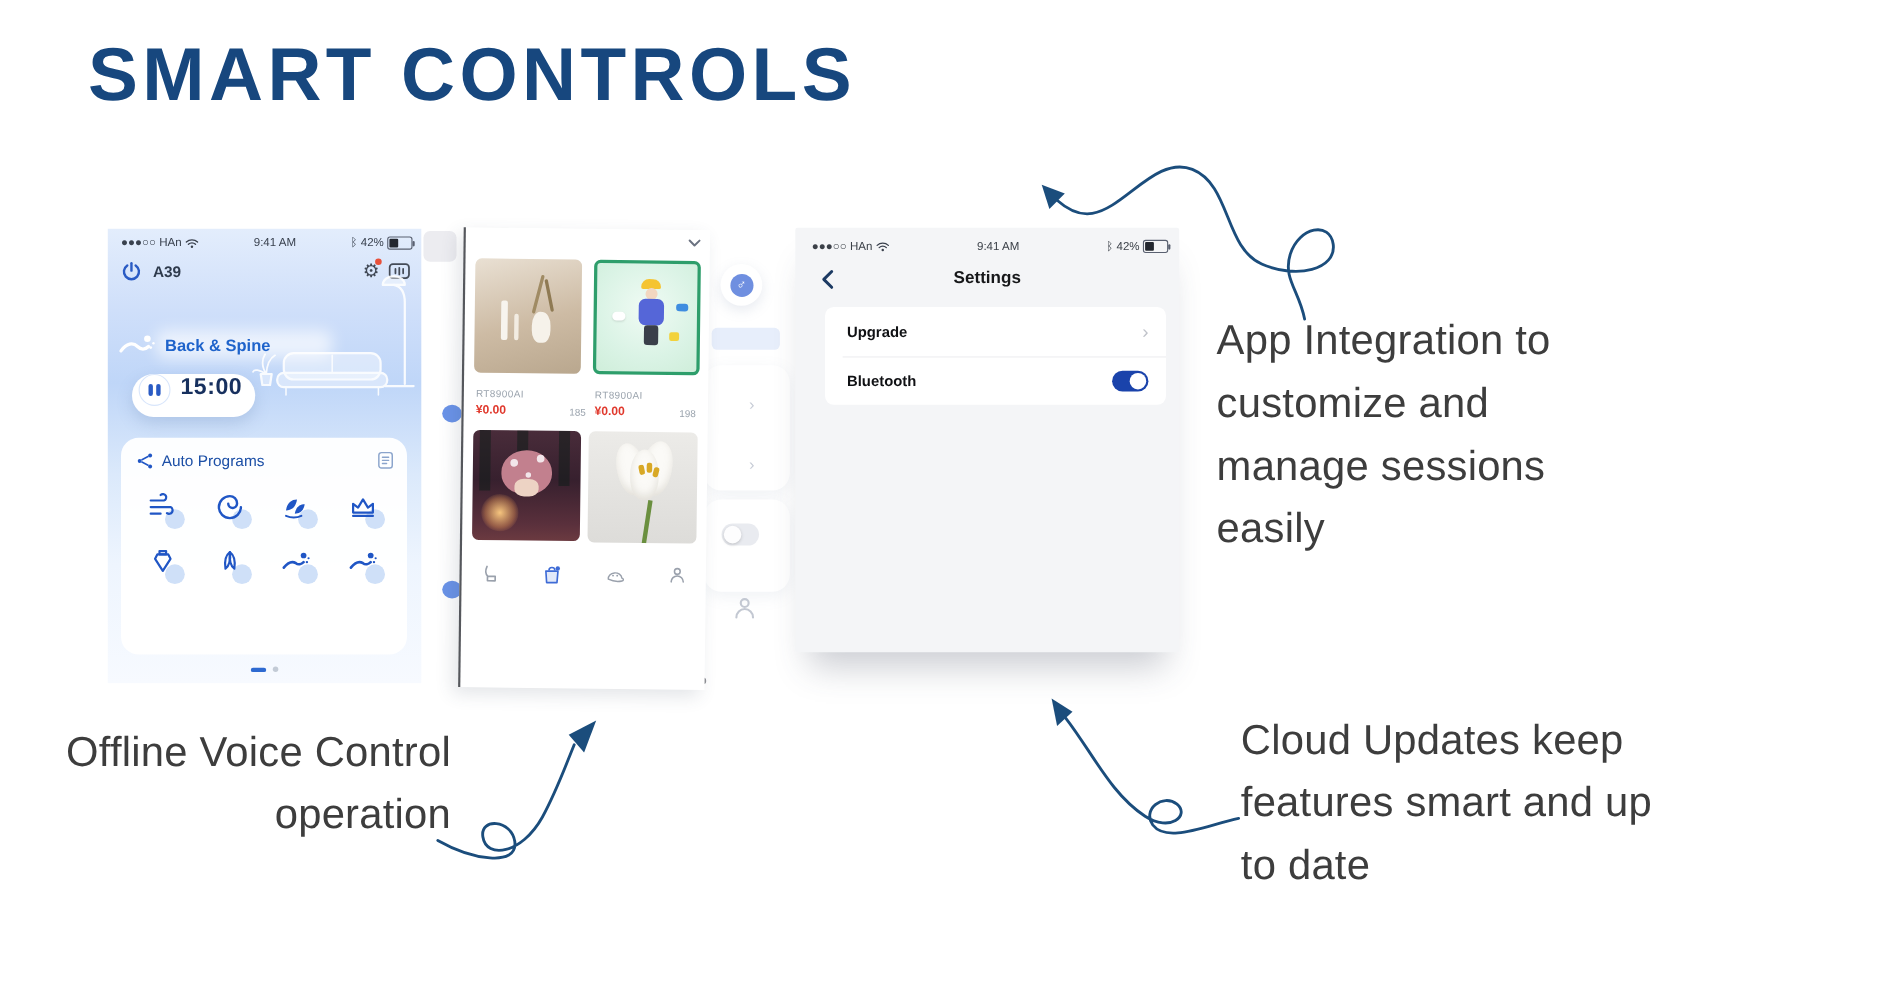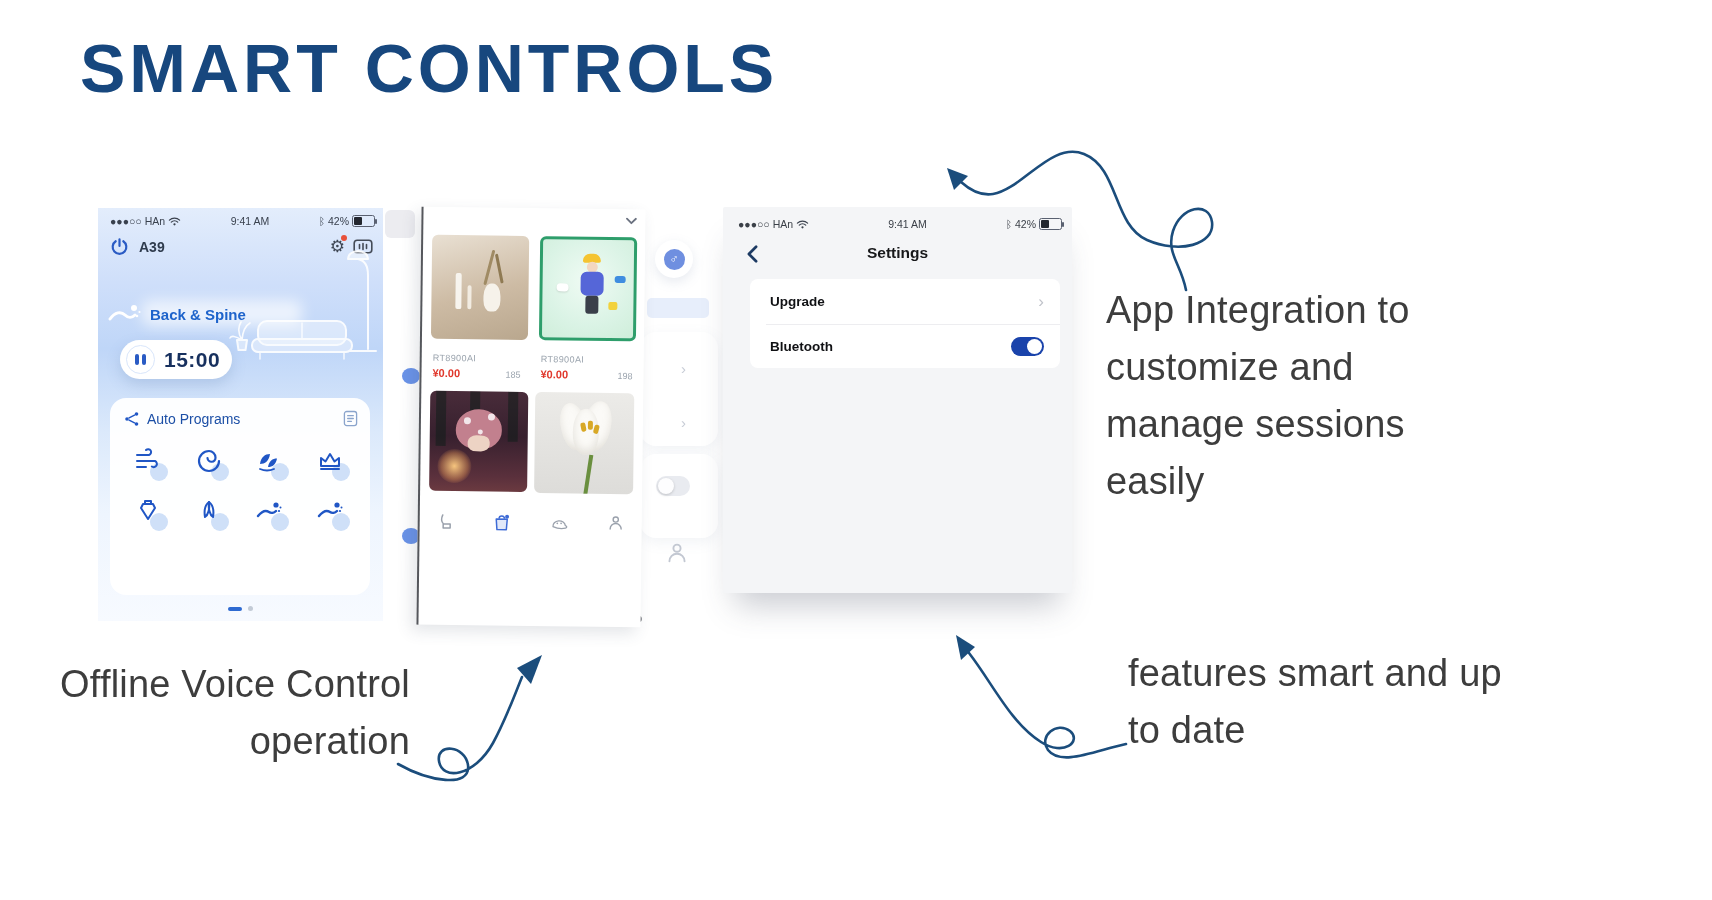"15:00" #p1timer { align-items: center -> none }
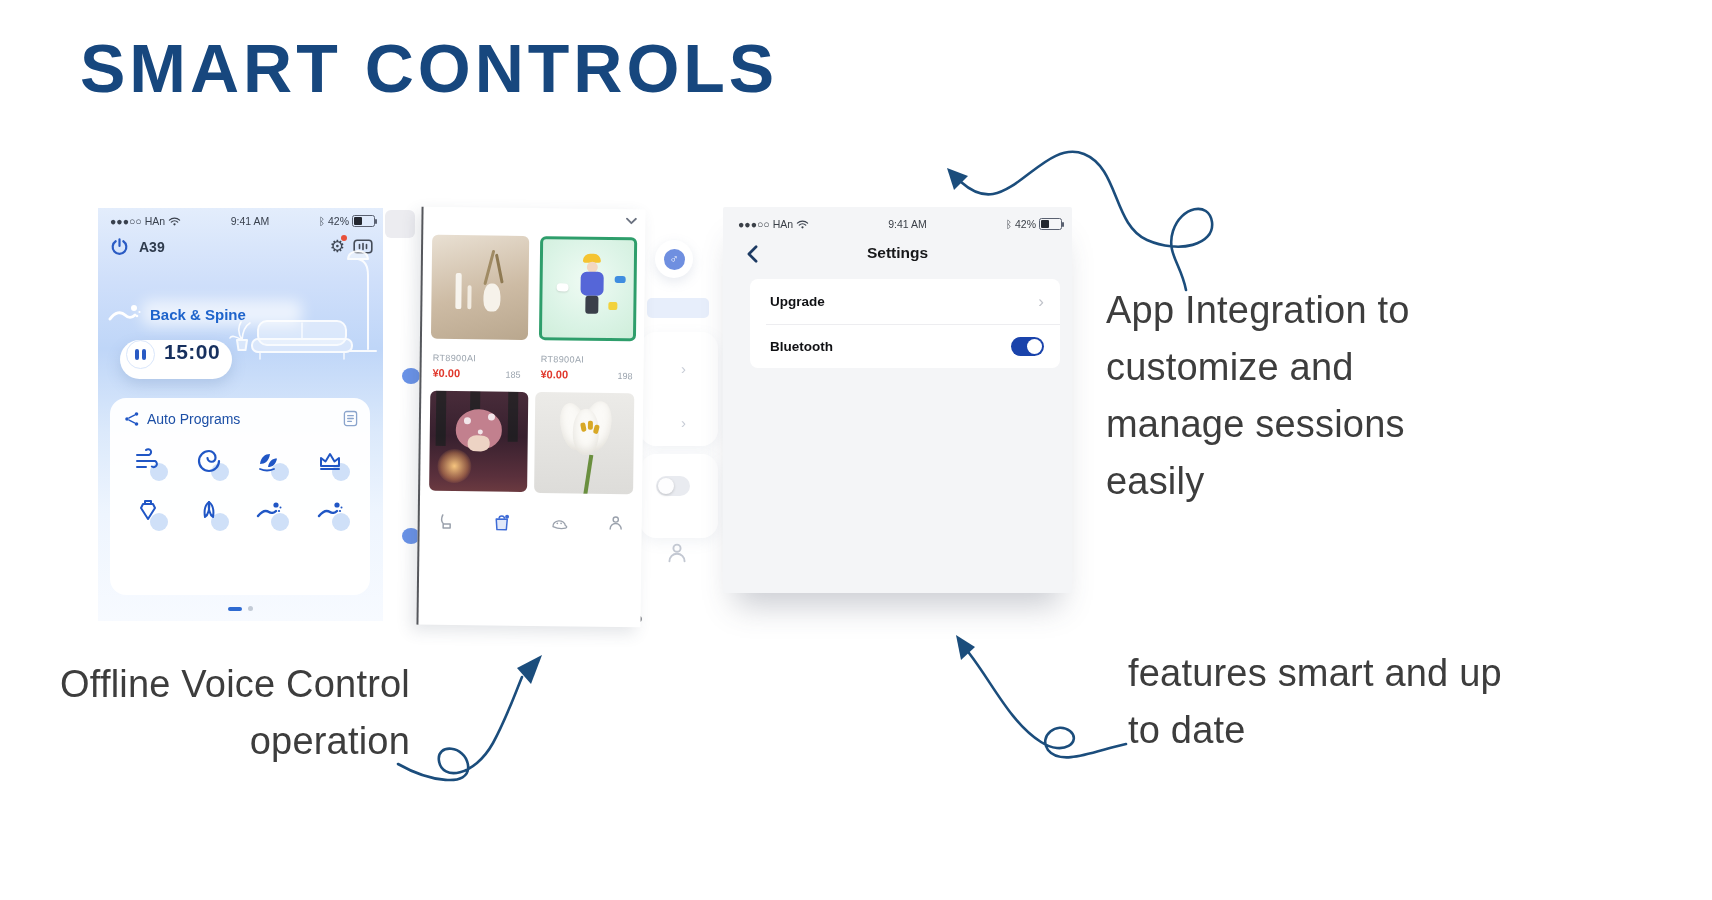"185" span.pcount { left: 84px -> 96px }
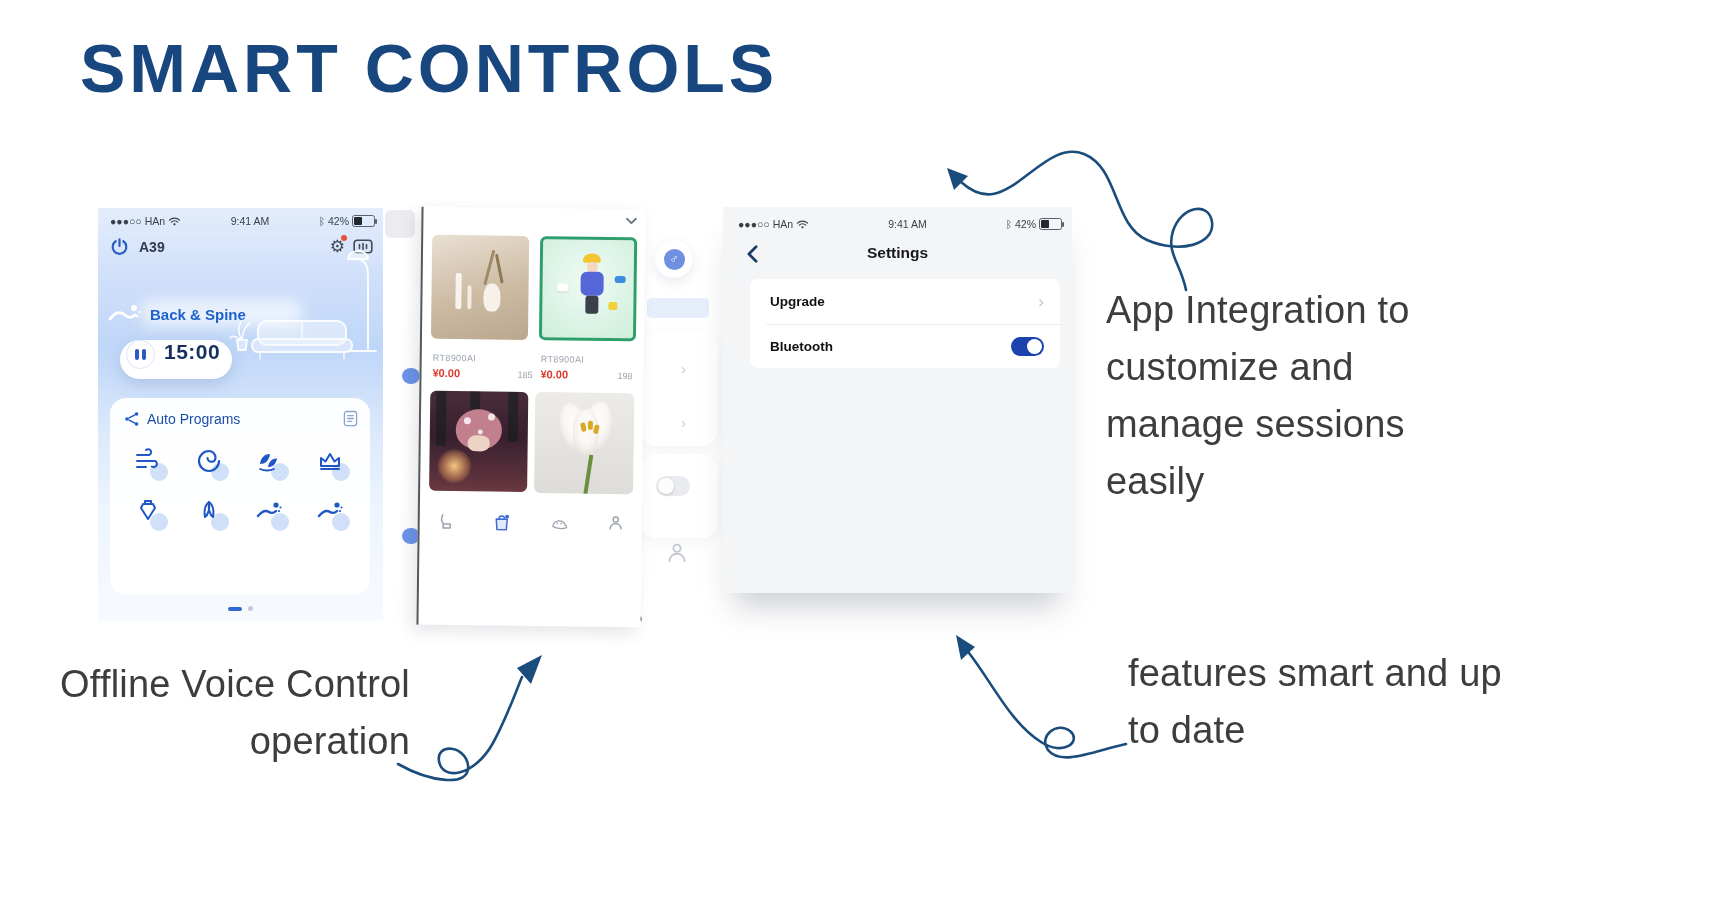"Cloud Updates keep" div { html: none -> <div>Cloud Updates keep</div> }
